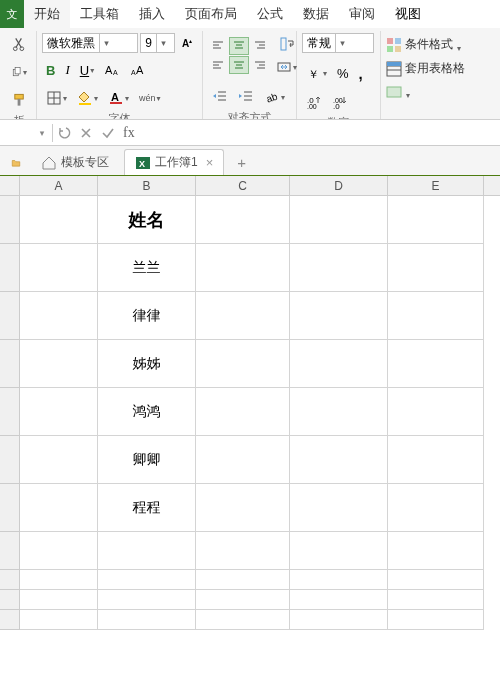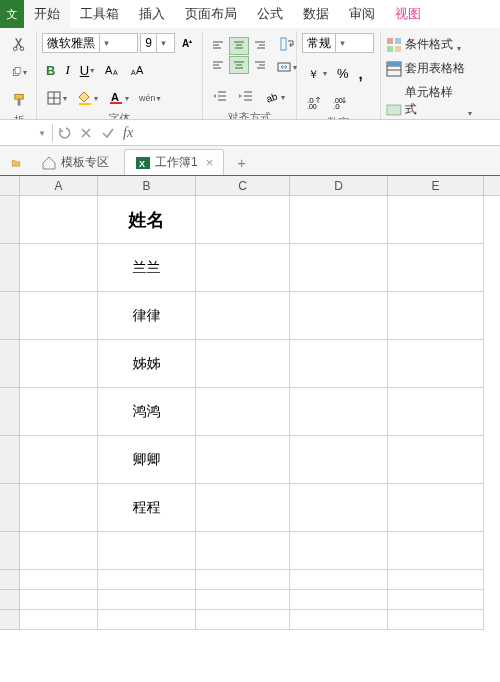"视图" .tab.last { color: #ec4899 -> #000000 }
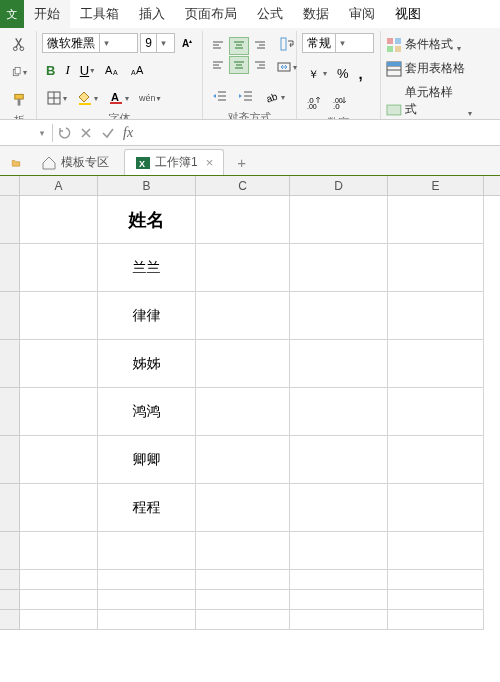"单元格样式" span { html: <span>单元格样式</span> -> none }
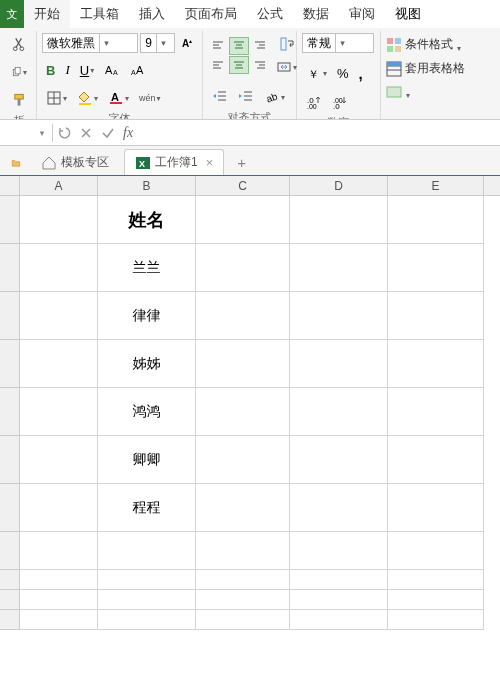"fx" .fx-lbl { font-style: italic -> none }
